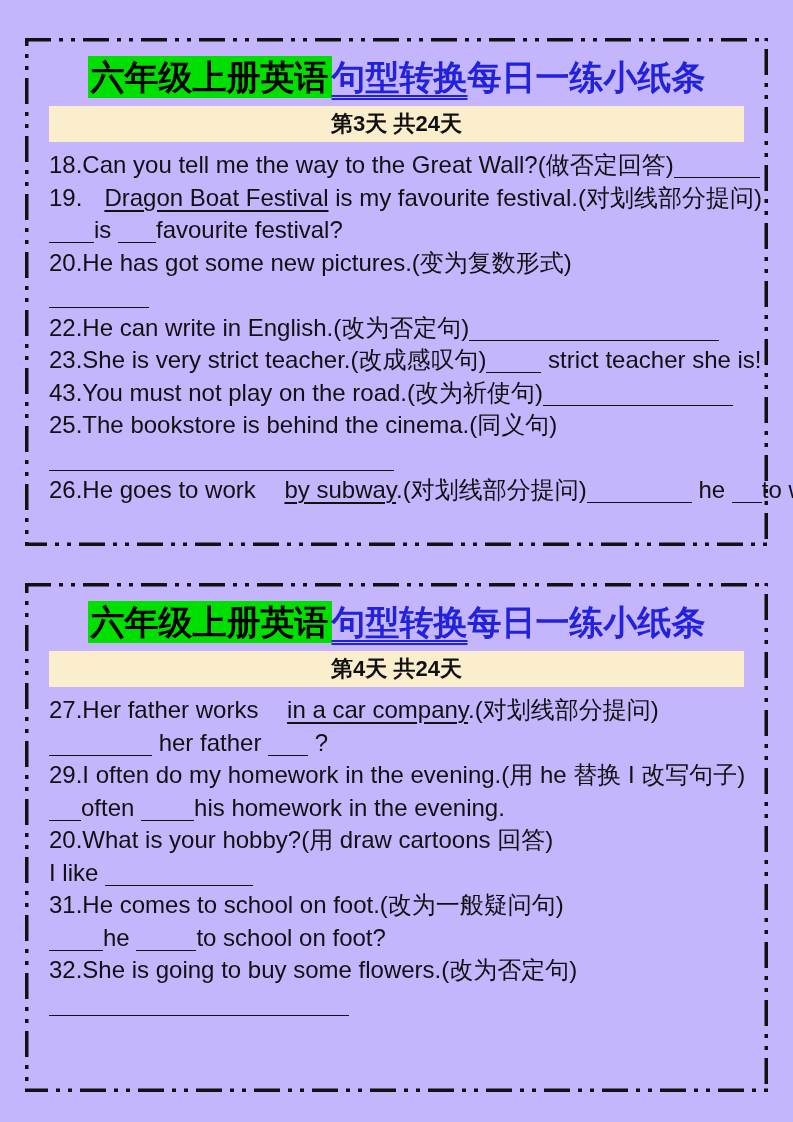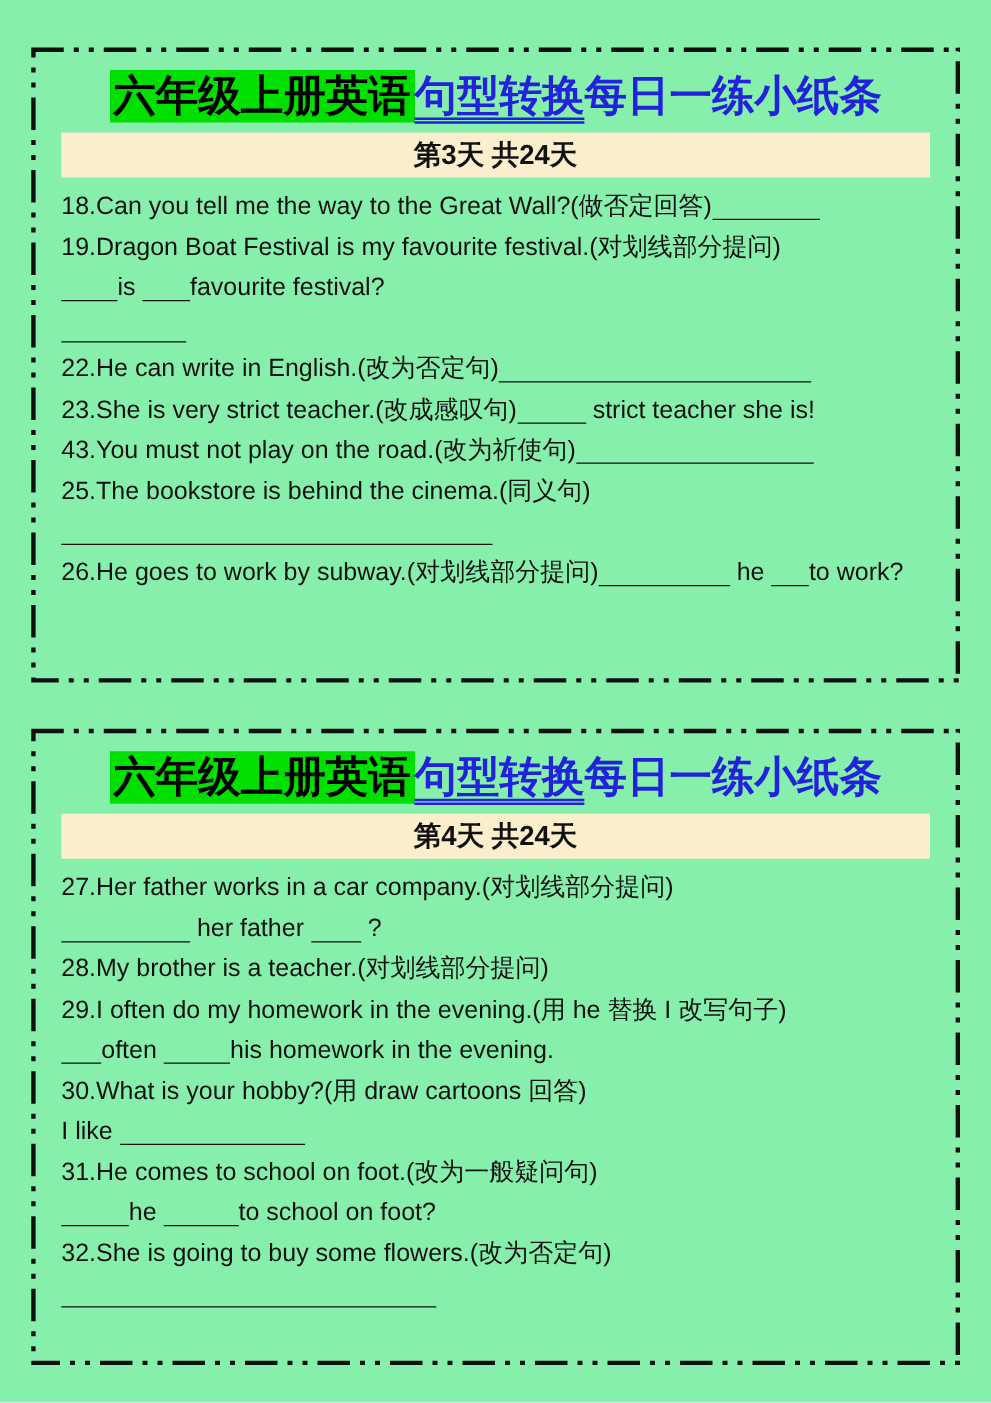"六年级上册英语句型转换每日一练小纸条" .page { background: #86efac -> #c4b5fd }
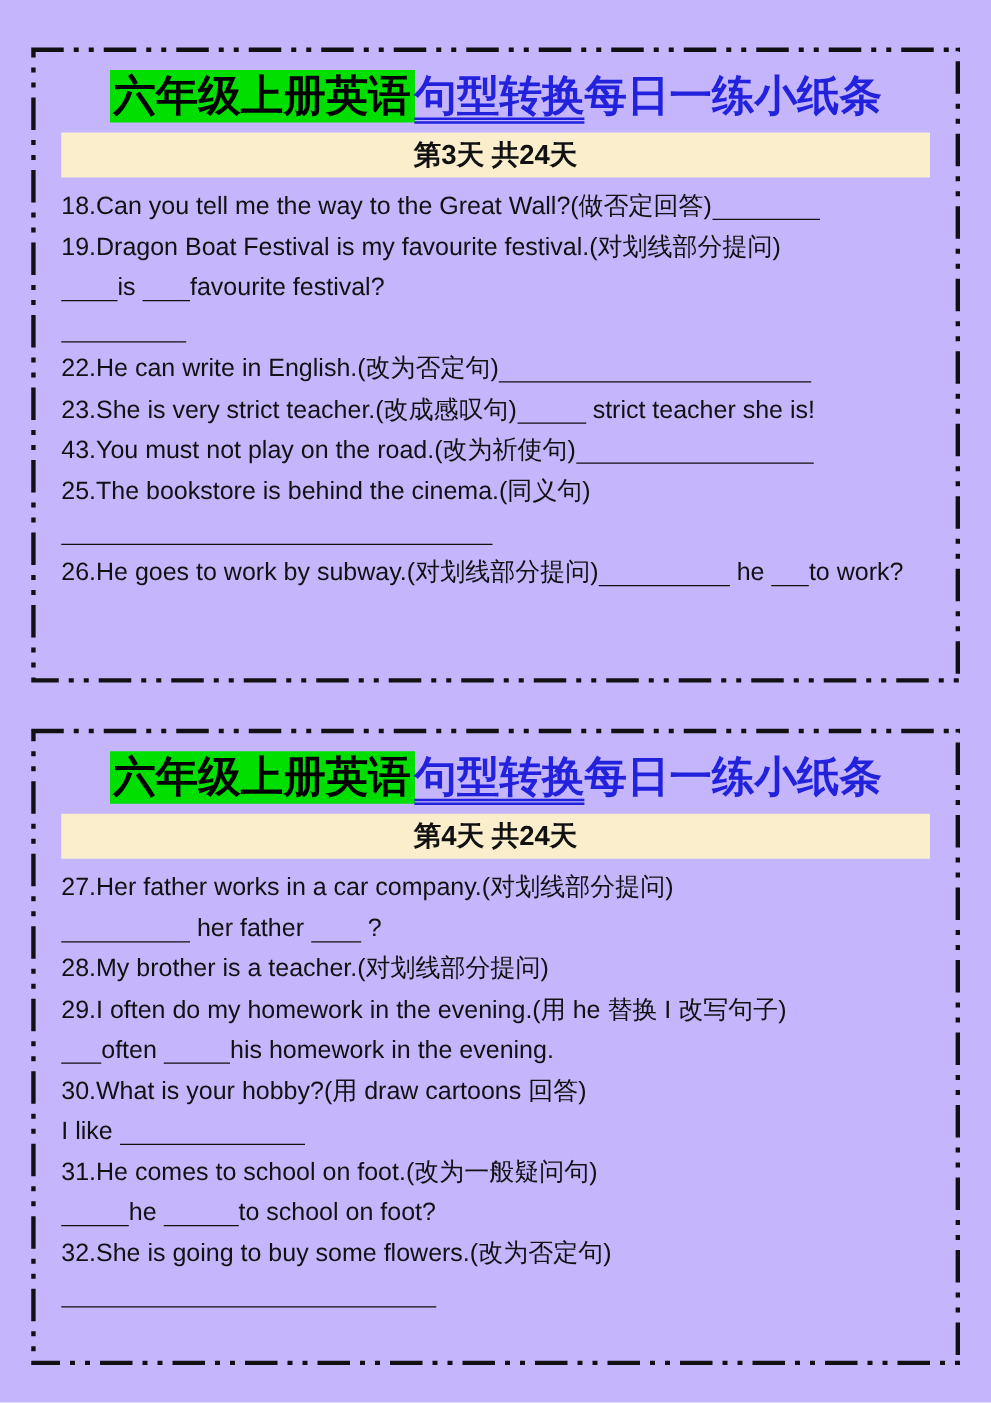"18.Can you tell me the" .questions { font-size: 20px -> 24px }
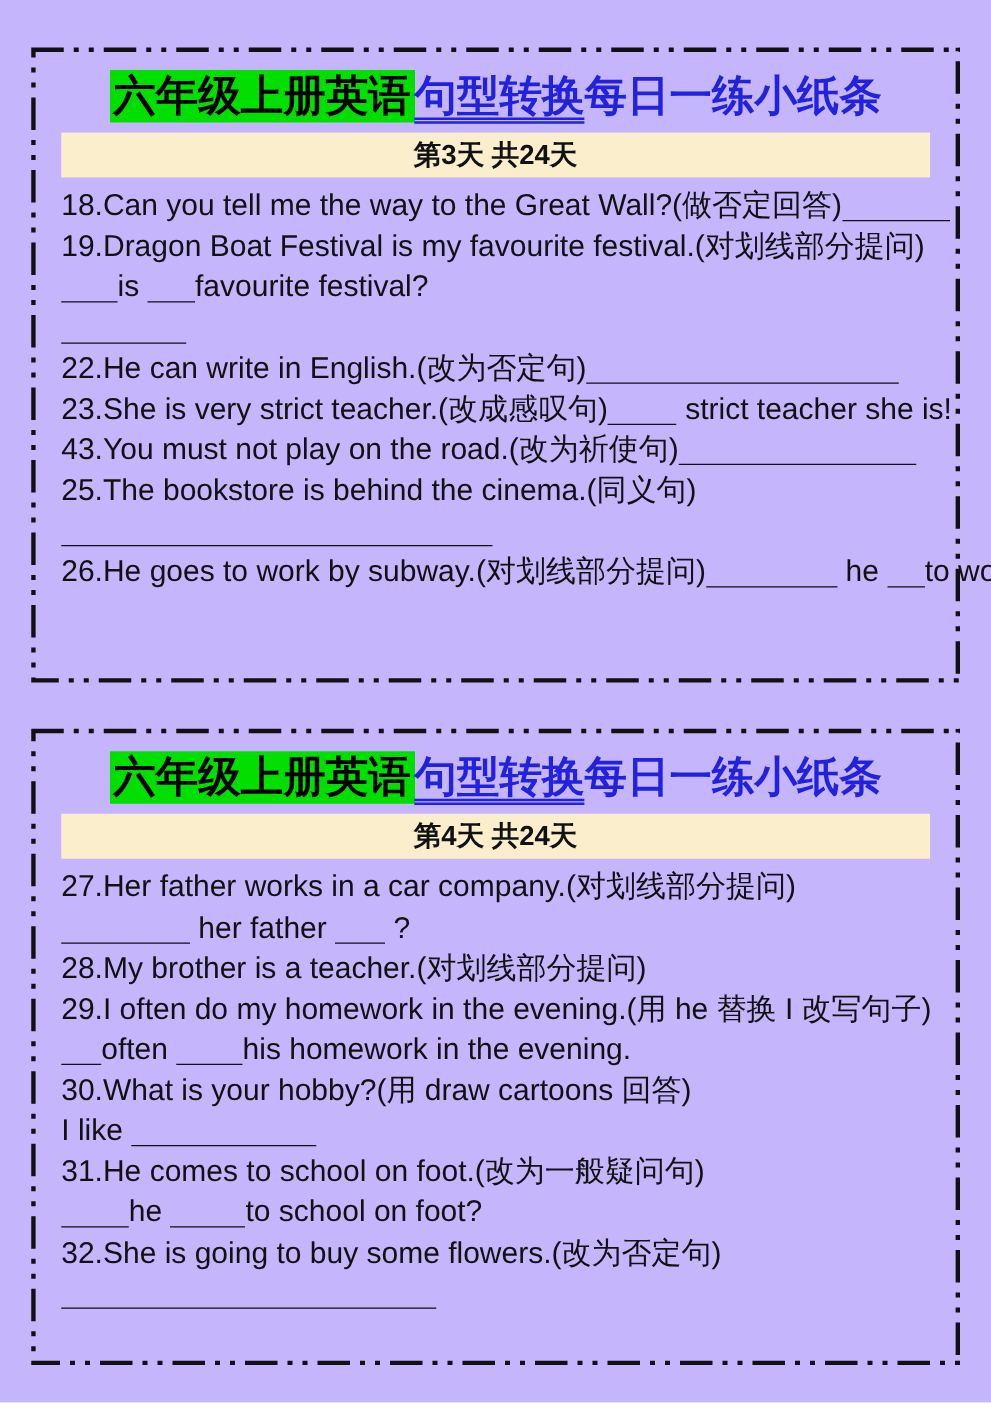"Dragon Boat Festival" .seg-u { margin-left: none -> 22px; text-decoration: none -> underline }
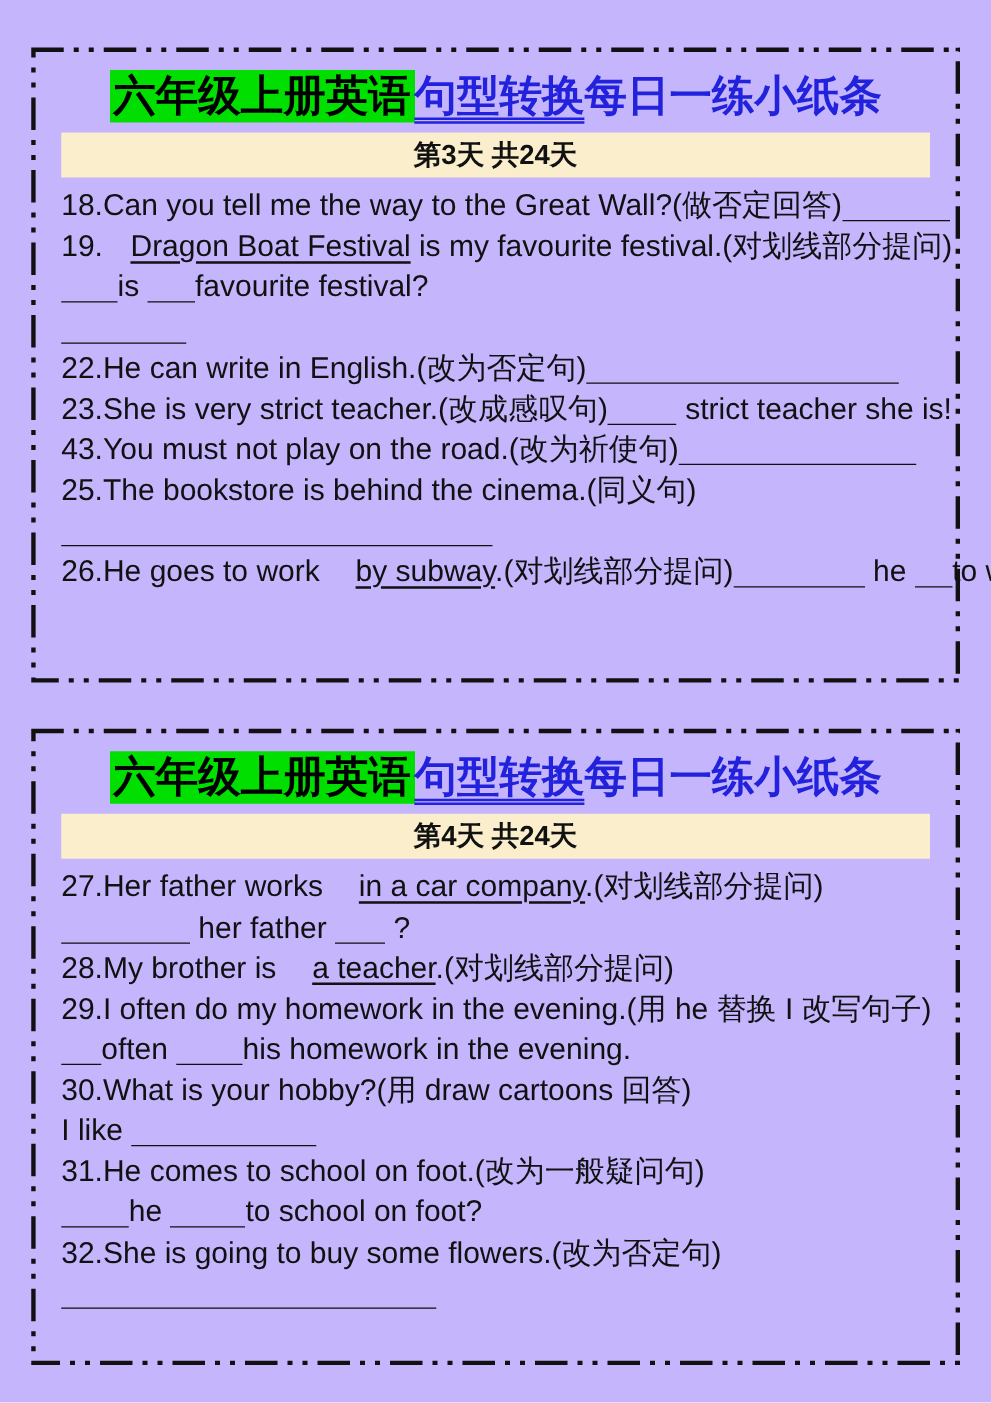"20.He has got some new" div.q-line { html: none -> <div><span>20.He has got some new pictures.(变为复数形式)</span></div> }
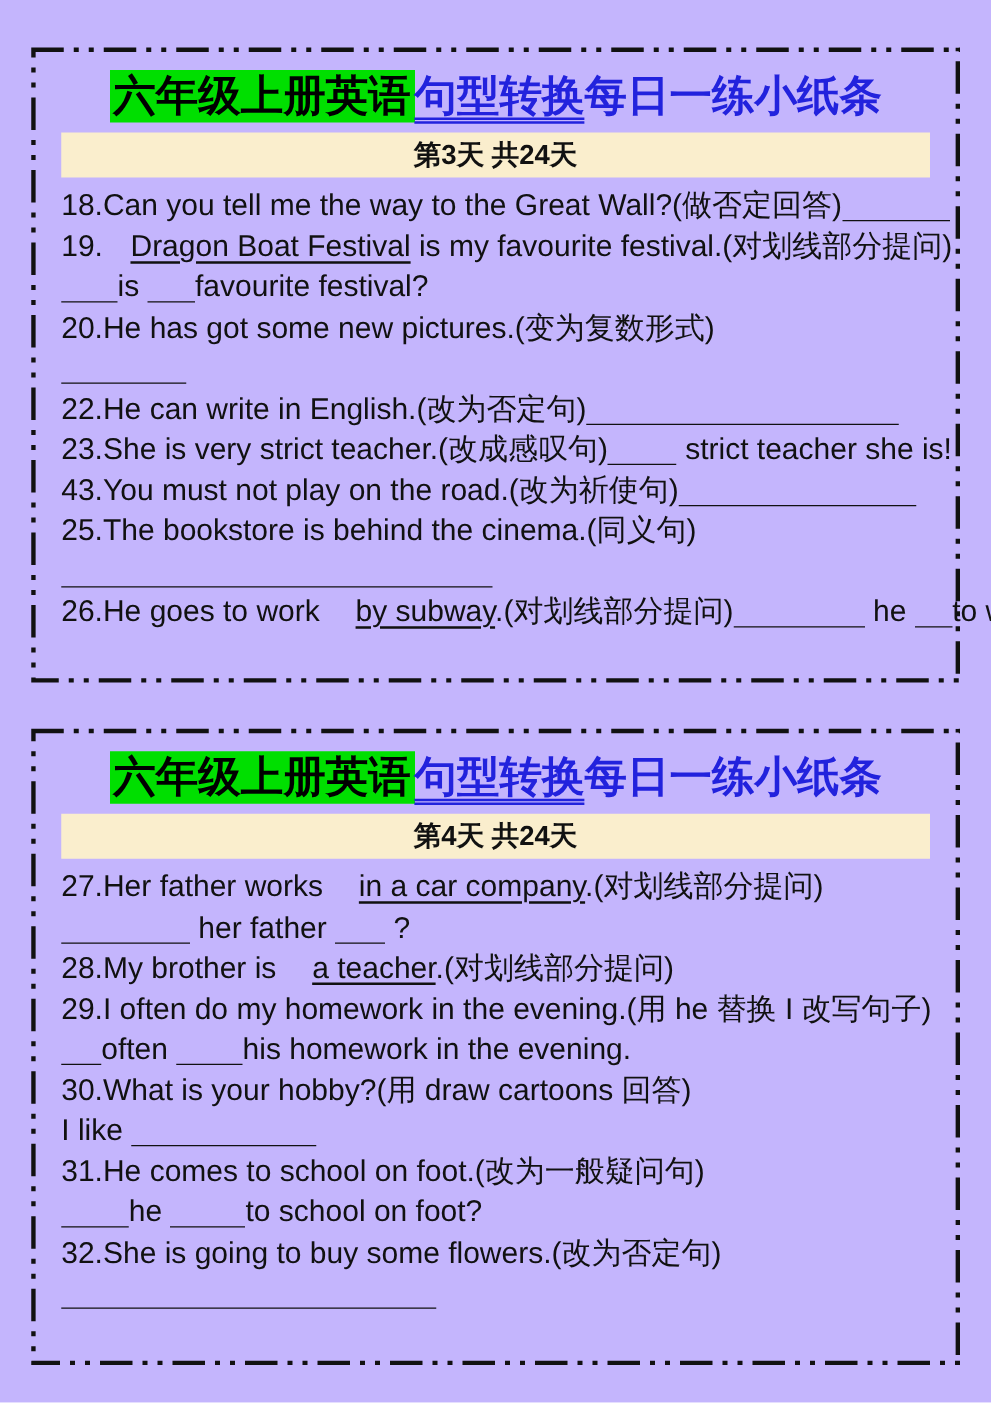"28.My brother is a teacher.(对划线部分提问)" div.q-line { html: <div><span>28.My brother is </span><span>a teacher</span><span>.(对划线部分提问)</span></div> -> none }
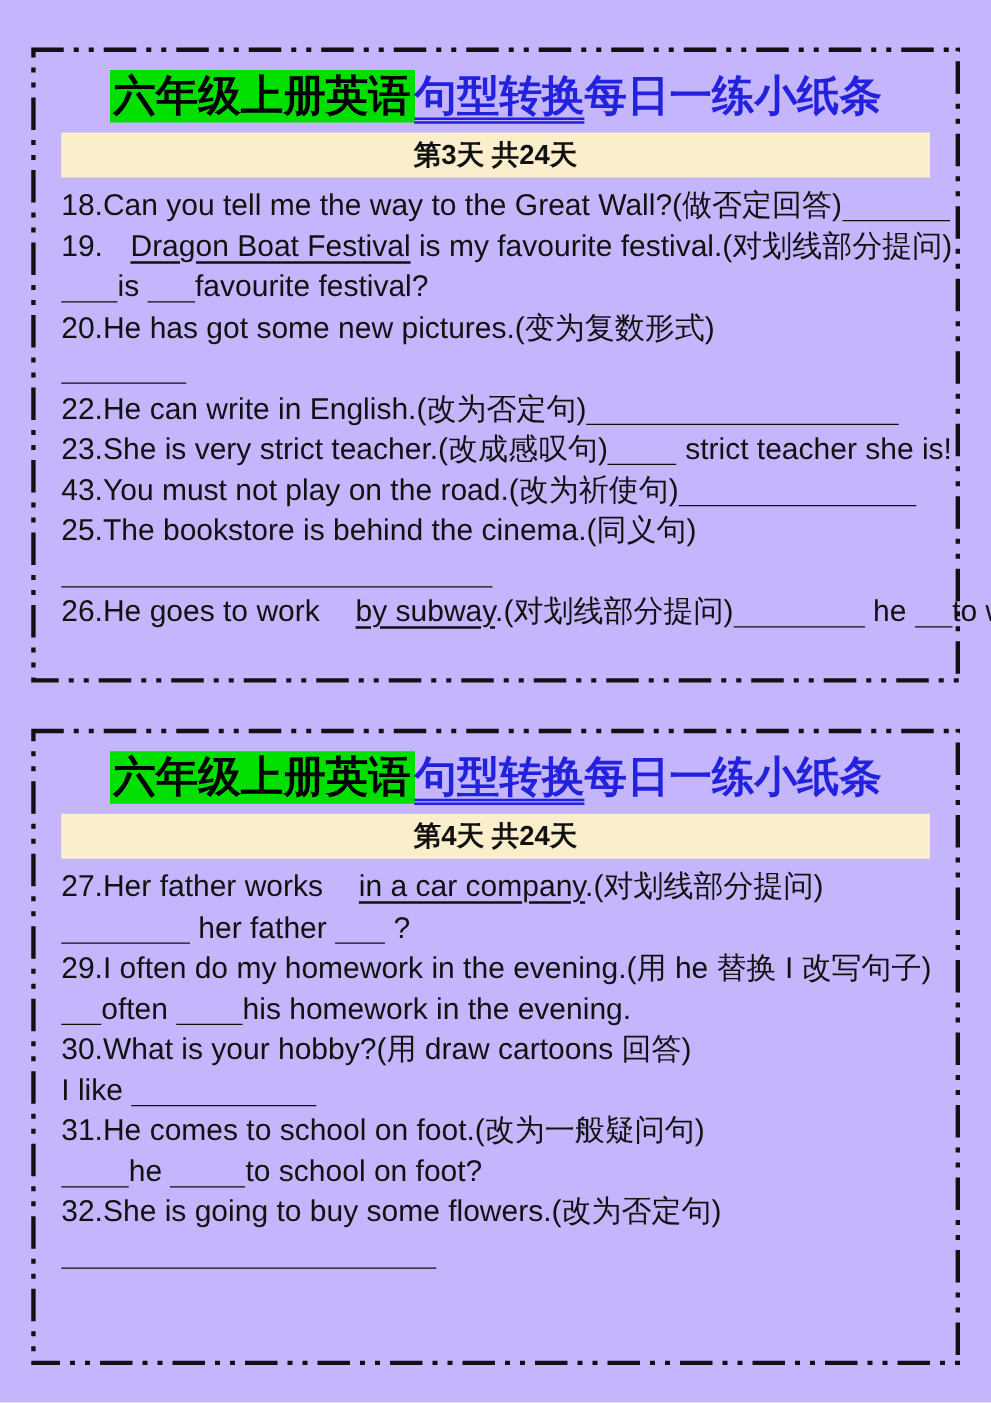"30.What is your hobby?(用 draw" span.seg-n { text: 30.What -> 20.What }
